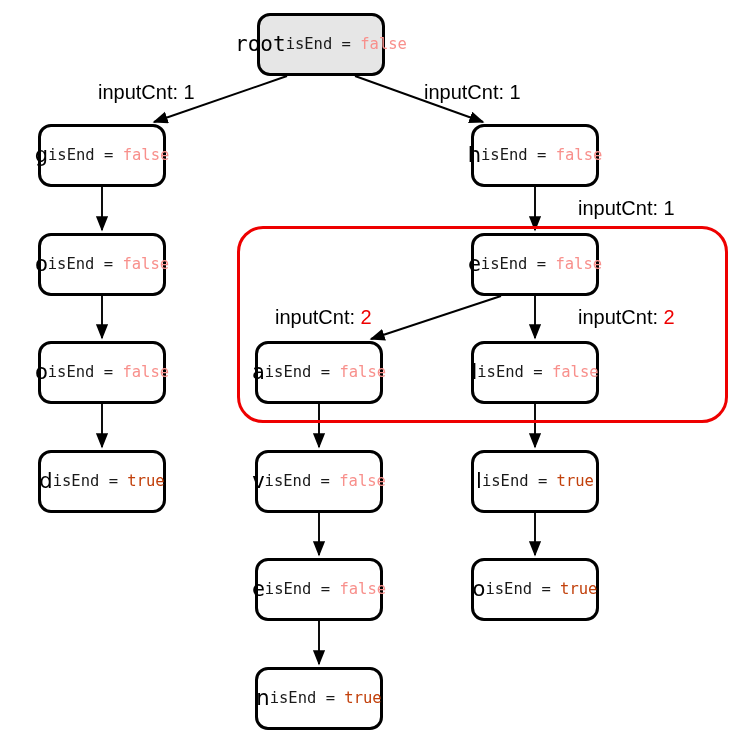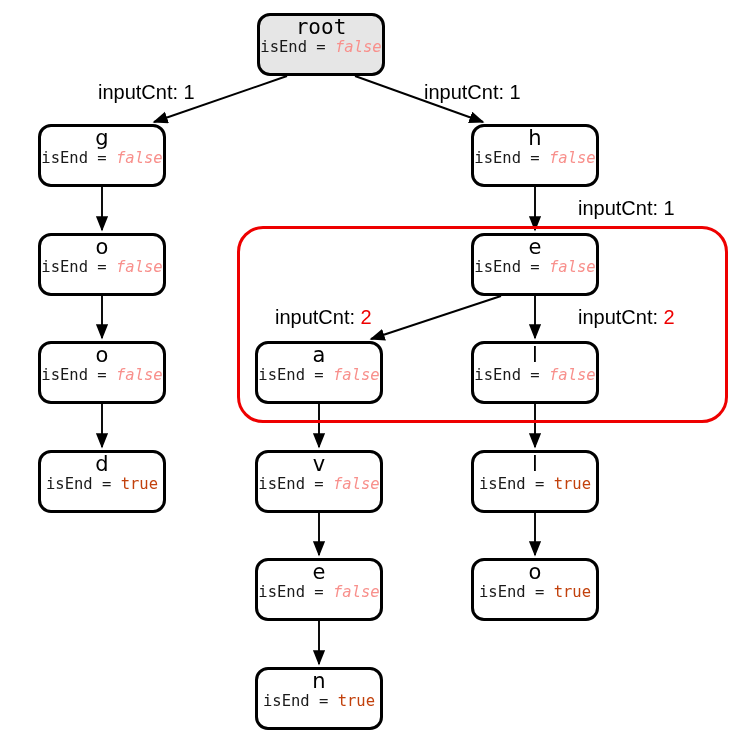"root" .node { flex-direction: column -> row; justify-content: flex-start -> center }
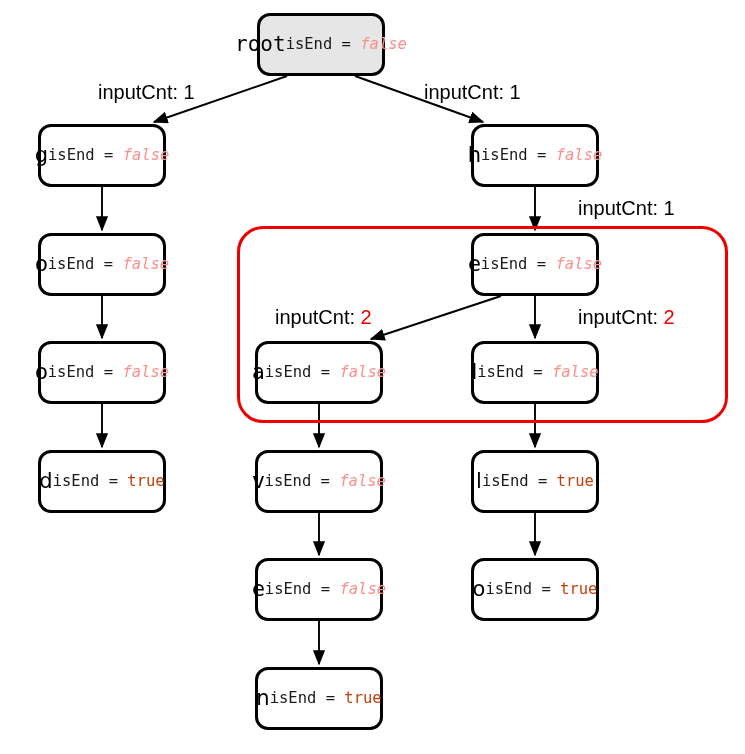"false" .node .flag .val-false { font-style: italic -> none }
